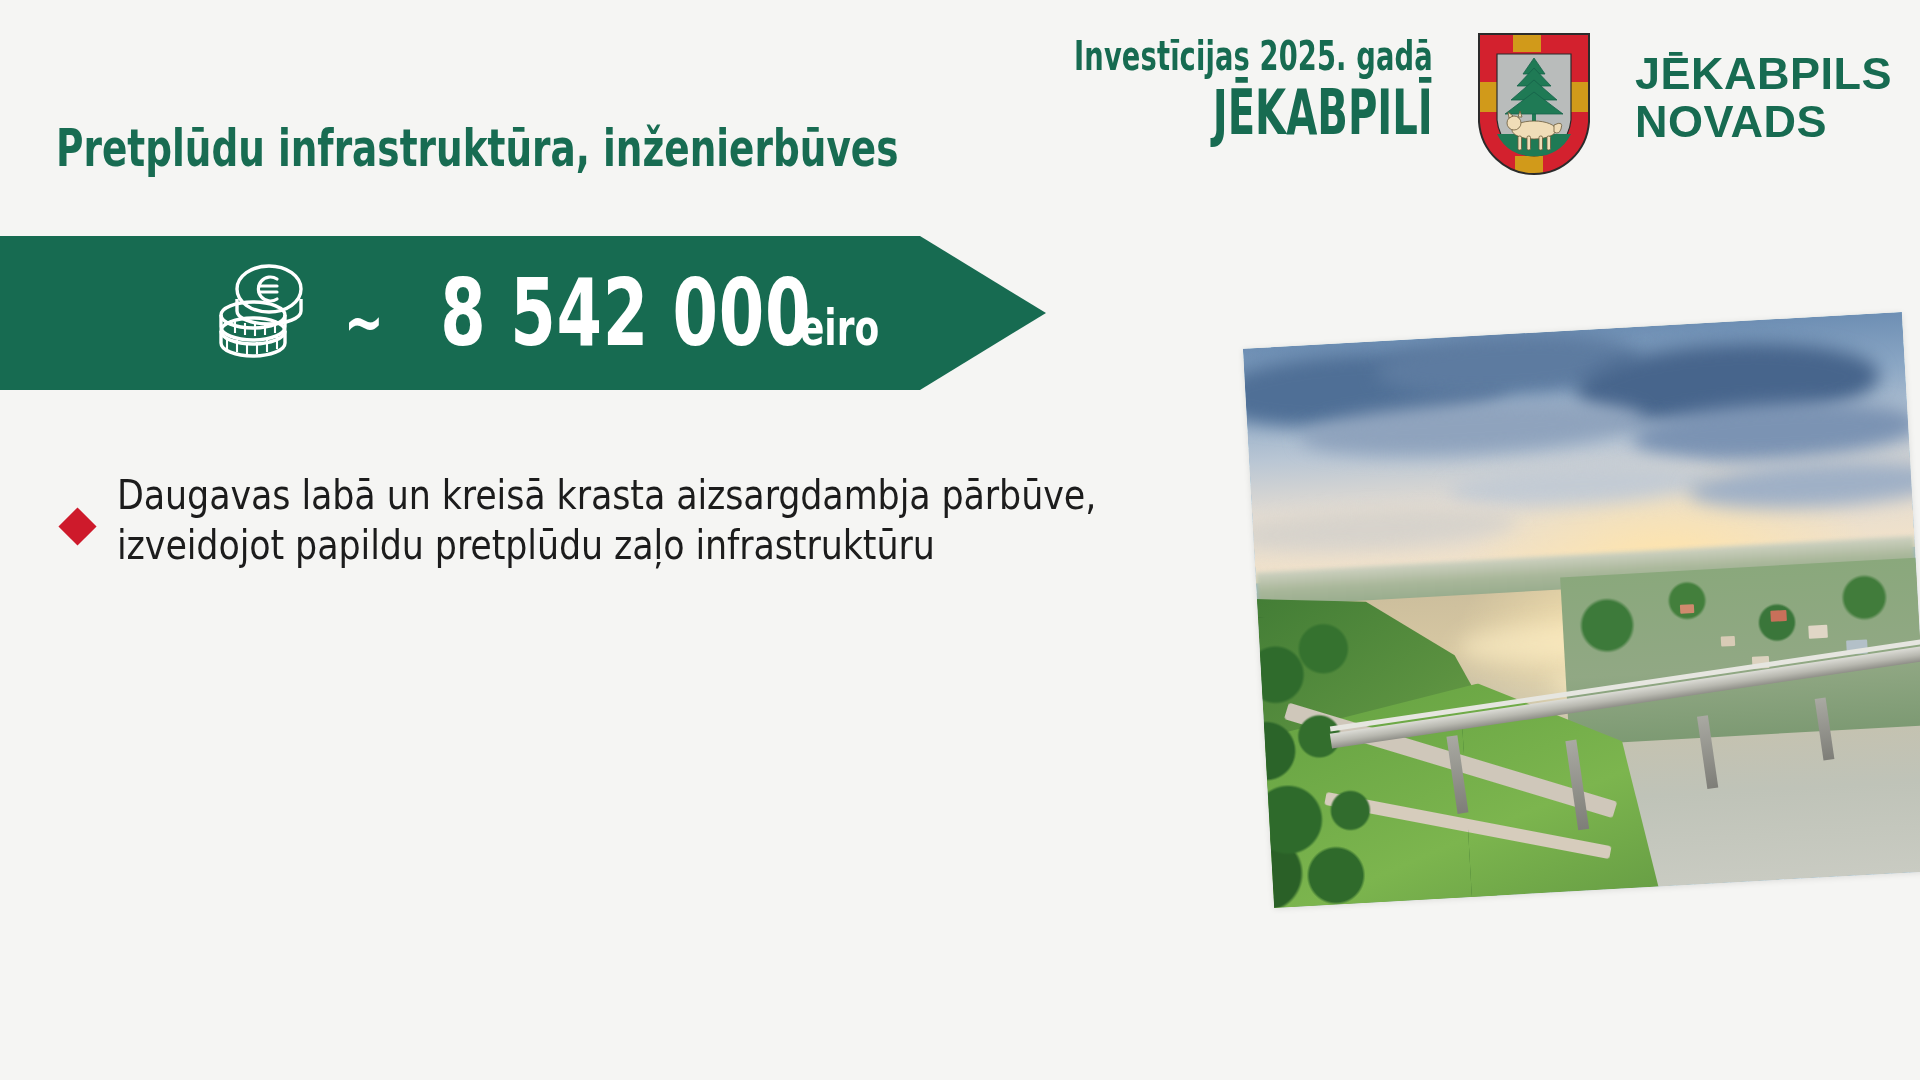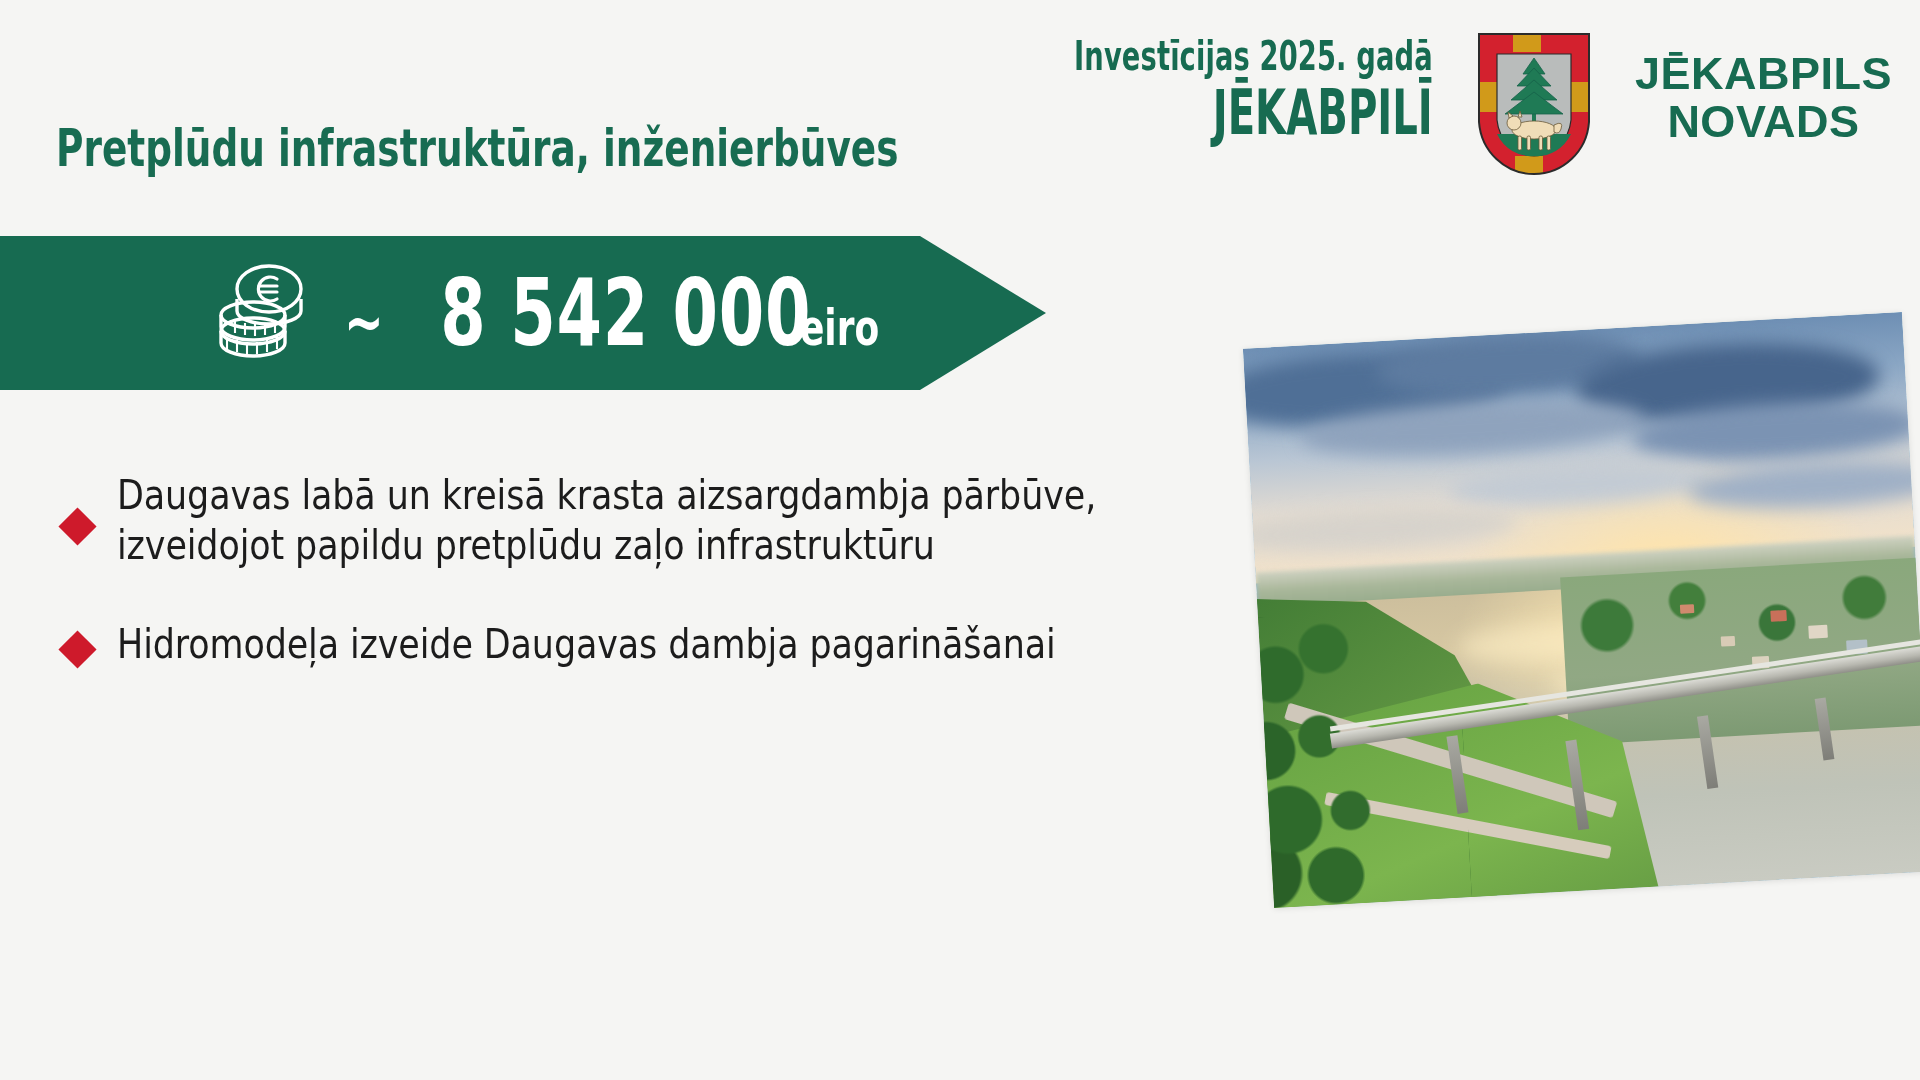"JĒKABPILS" .brand-block { text-align: center -> left }
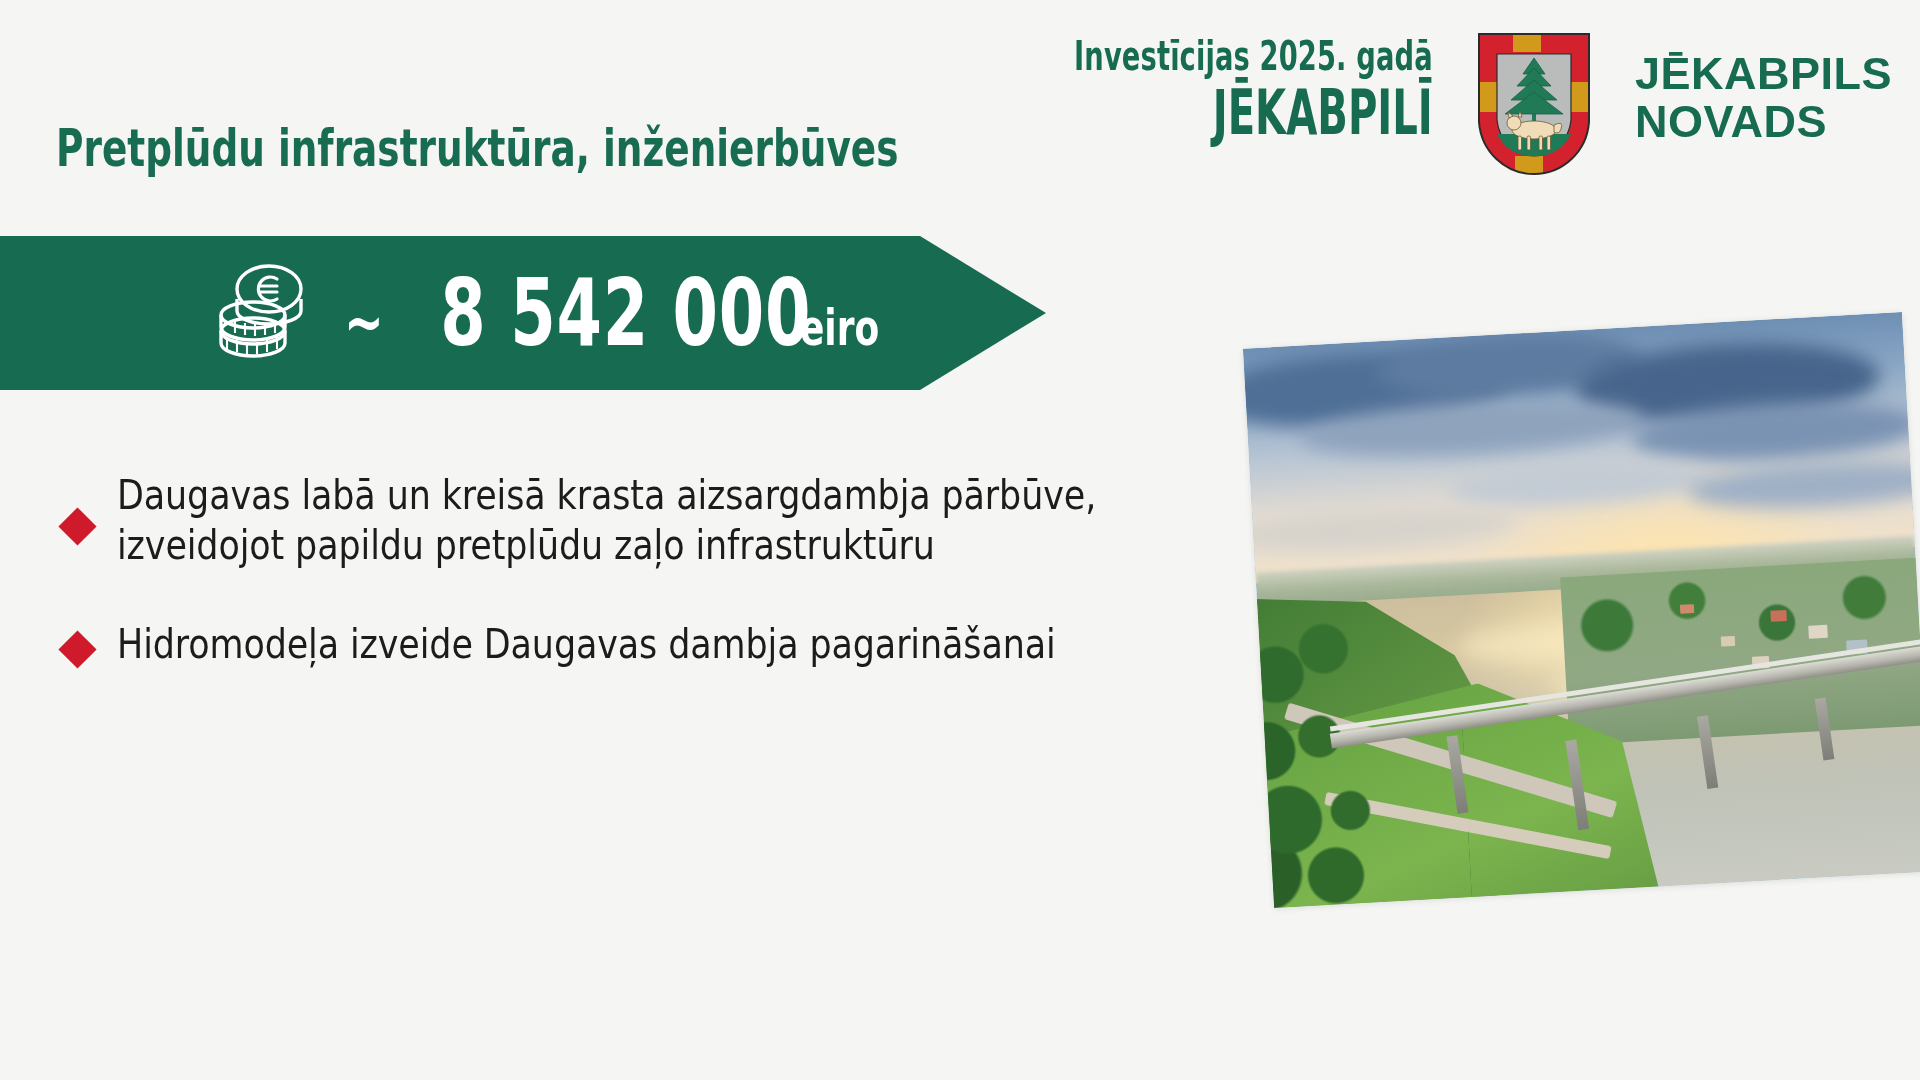"Hidromodeļa izveide Daugavas dambja" div.bullet-row { html: <div> <span></span> <span>Hidromodeļa izveide Daugavas dambja pagarināšanai</span> </div> -> none }
